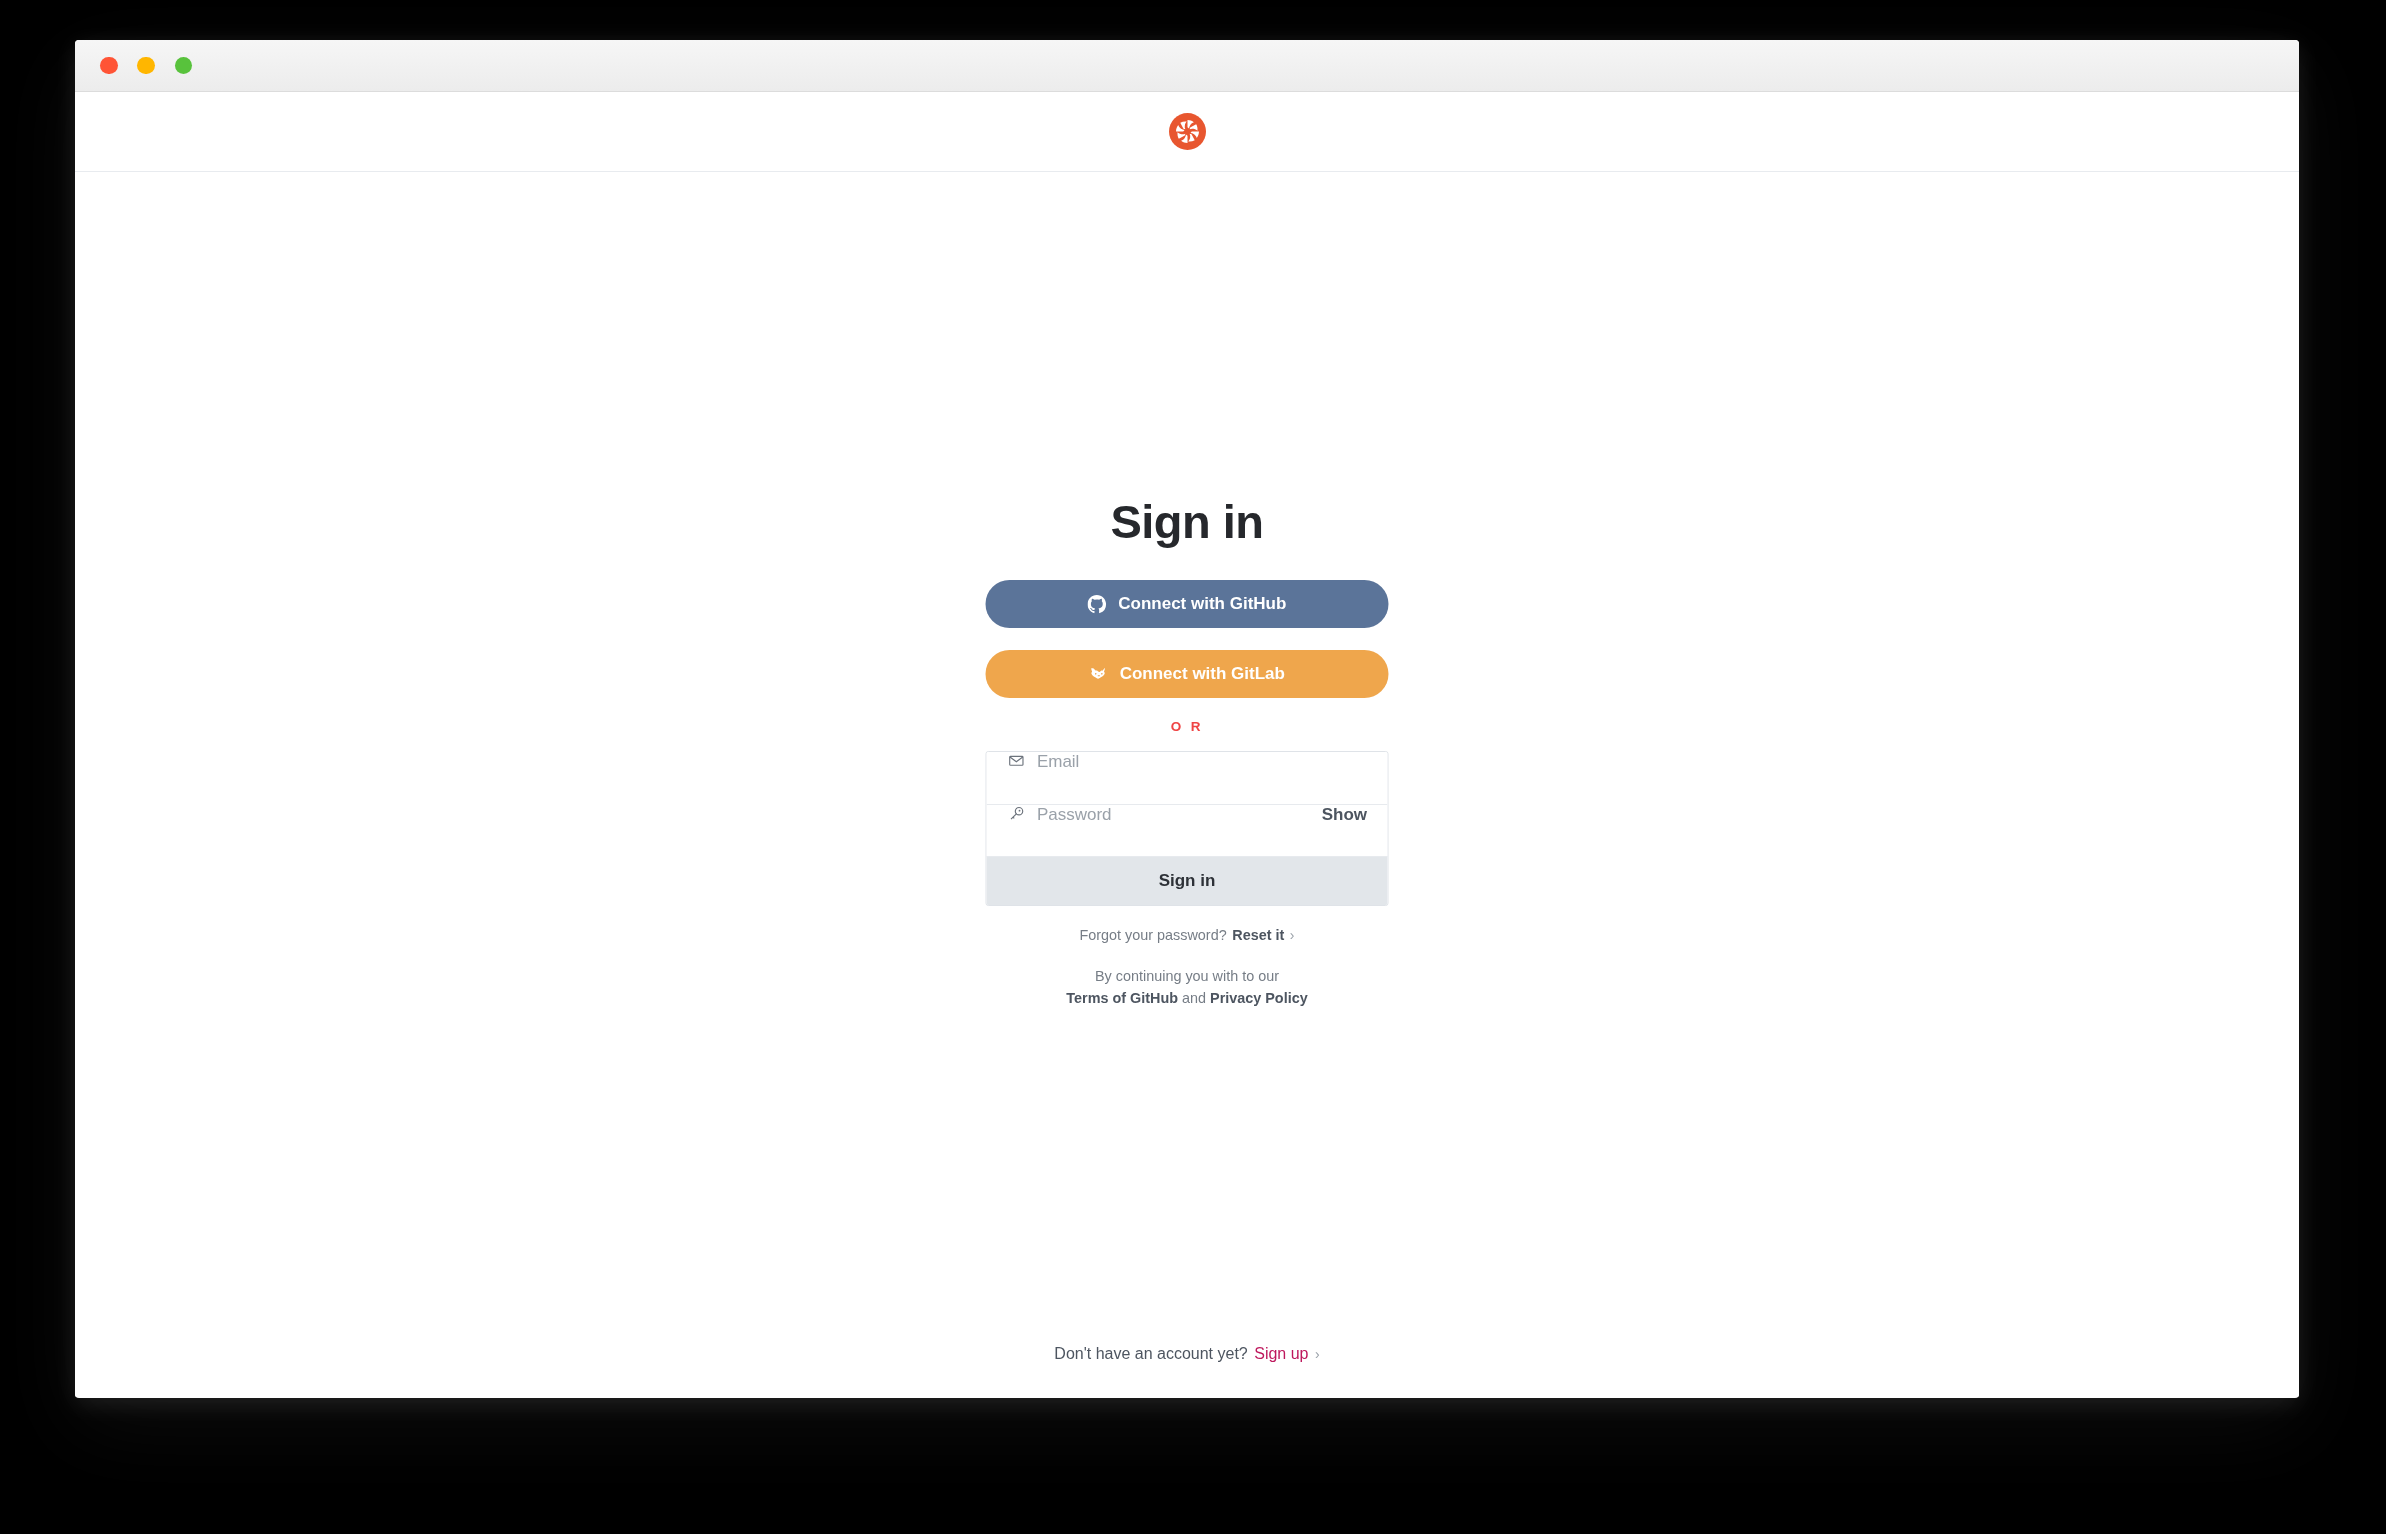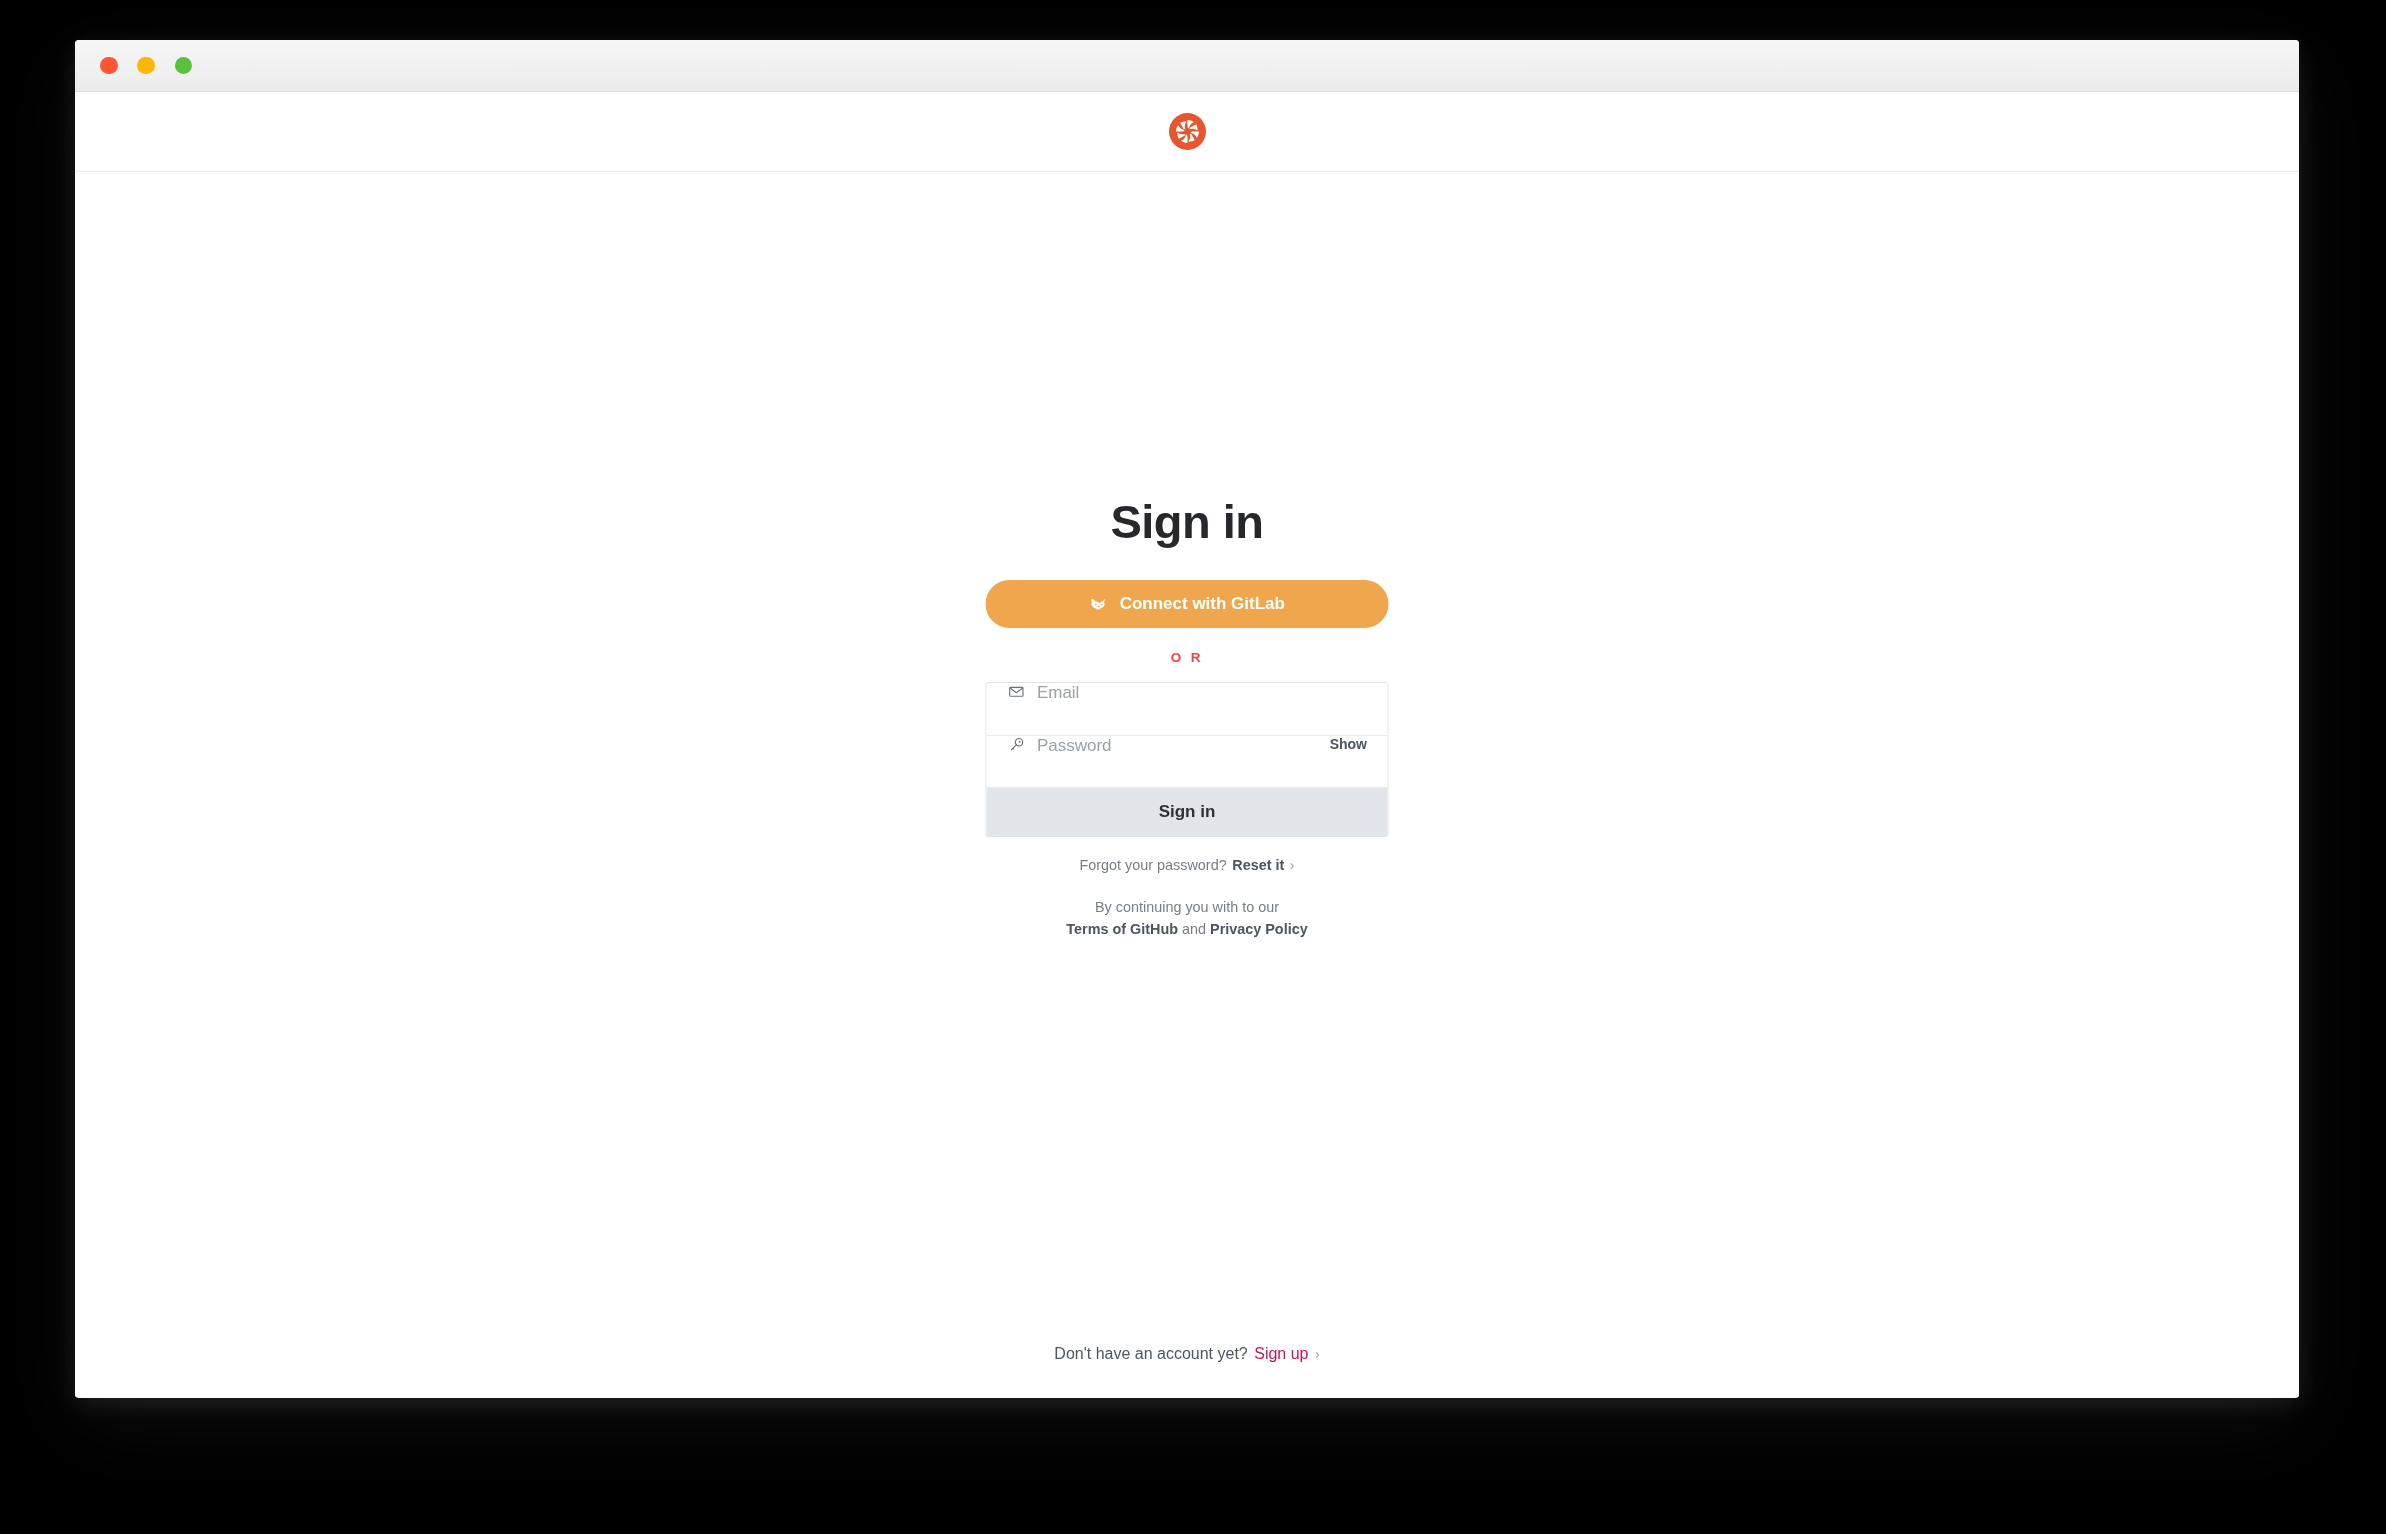"Connect with GitHub" button.provider-btn { html: none -> <button> <span> <svg> <path></path> </svg> </span> <span>Connect with GitHub</span> </button> }
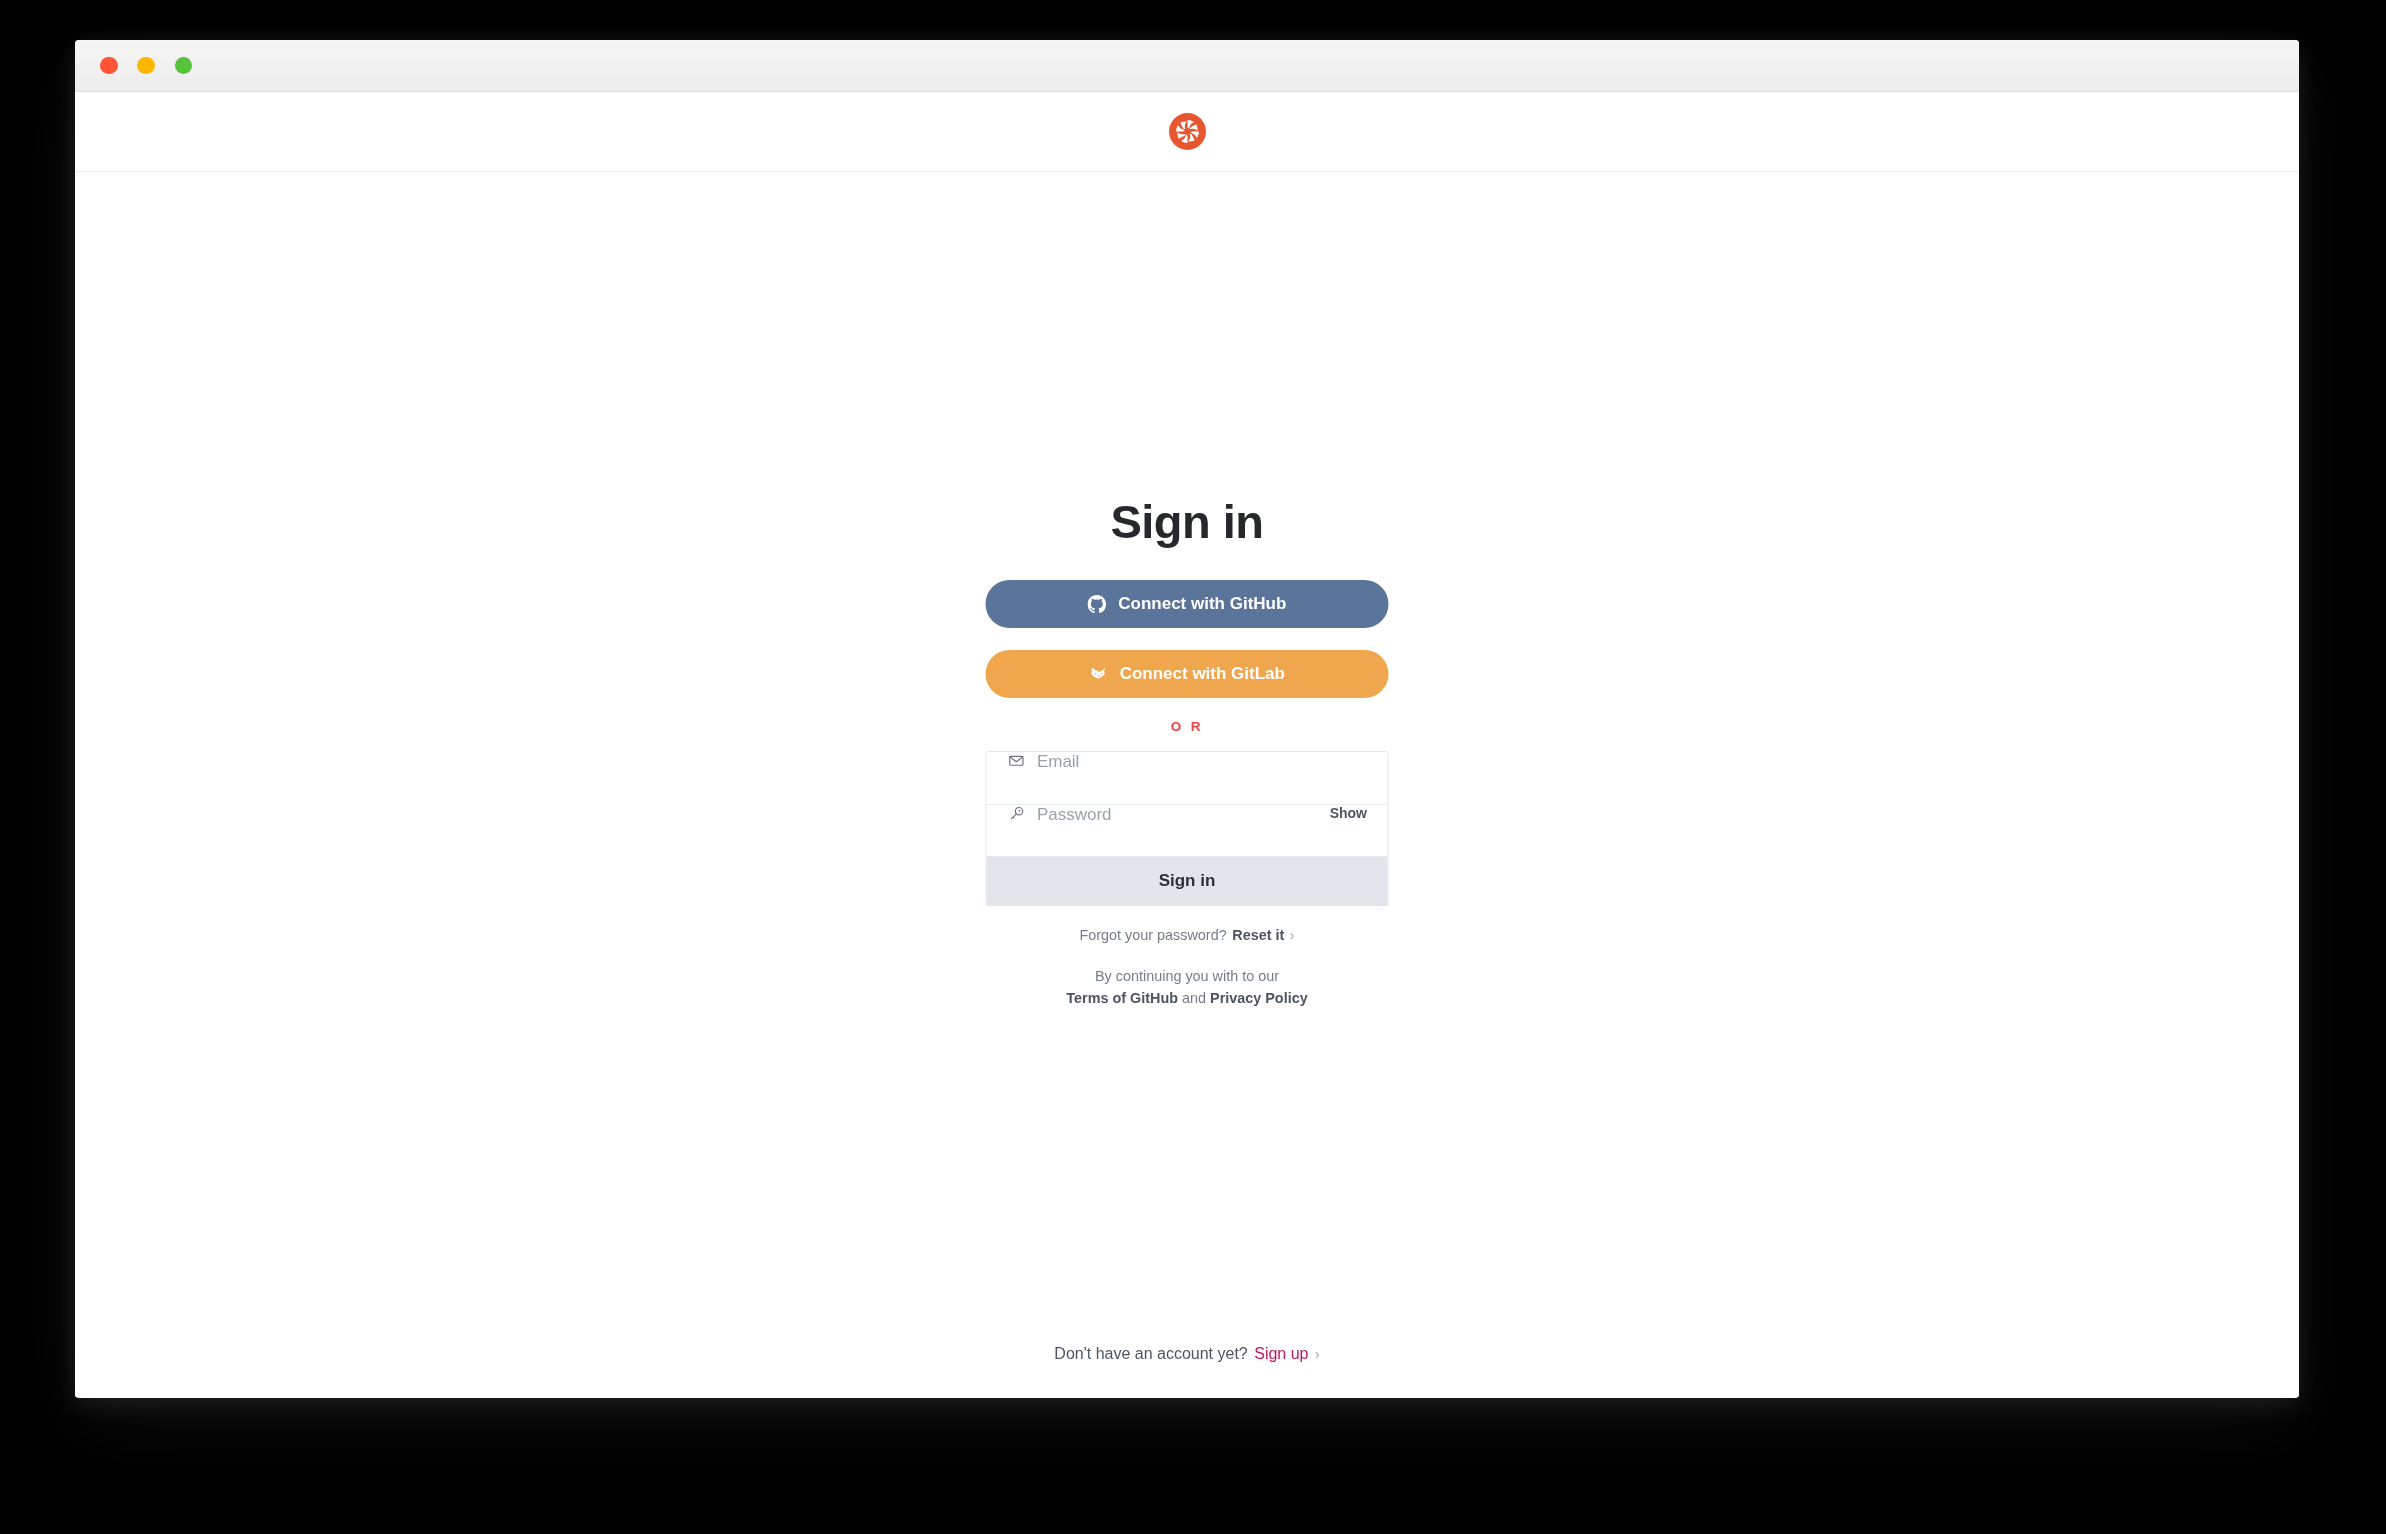"Show" .show-toggle { font-size: 14px -> 17px }
